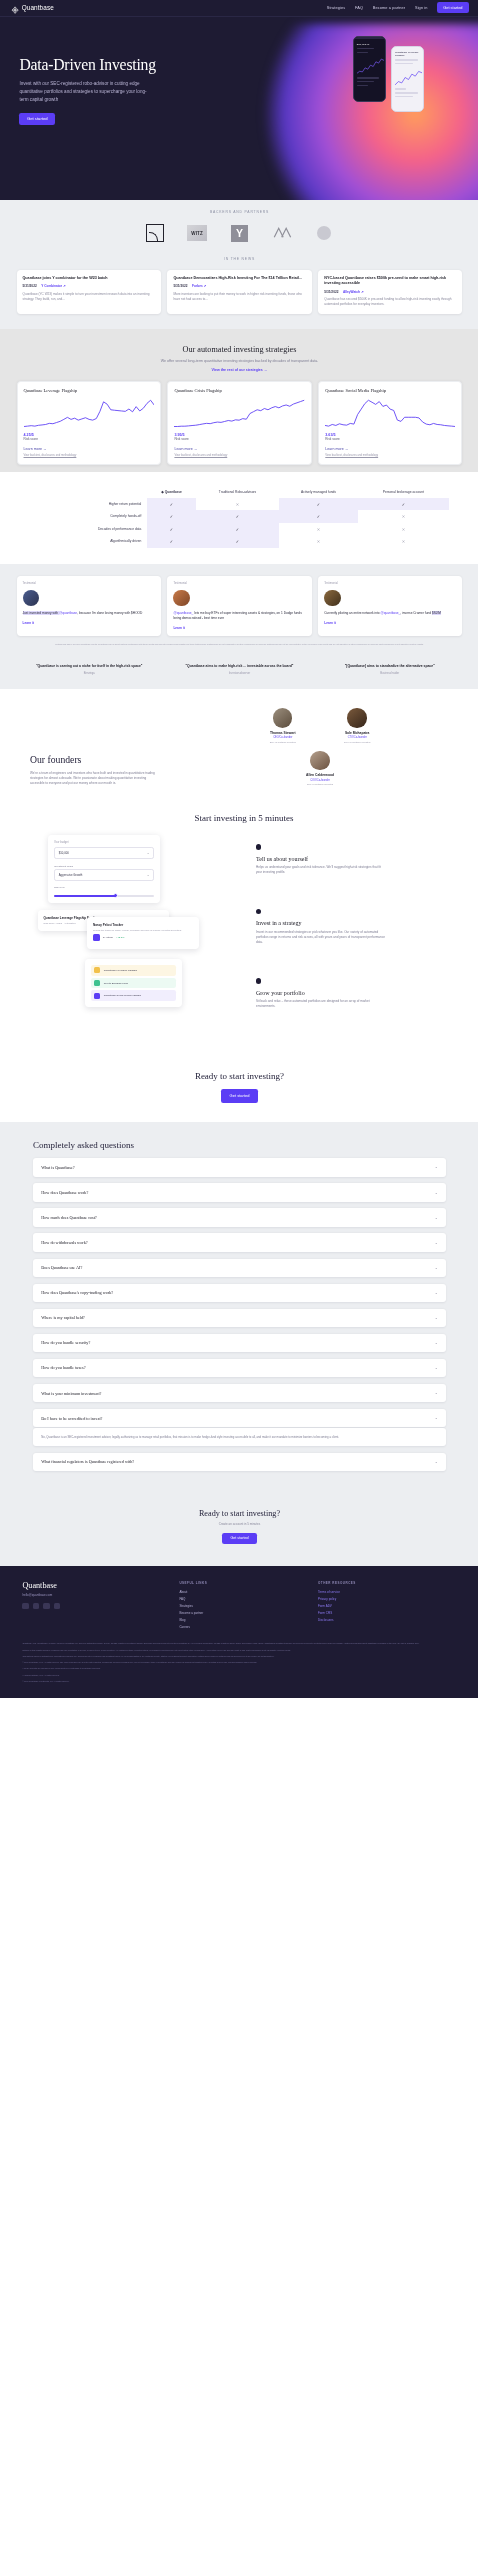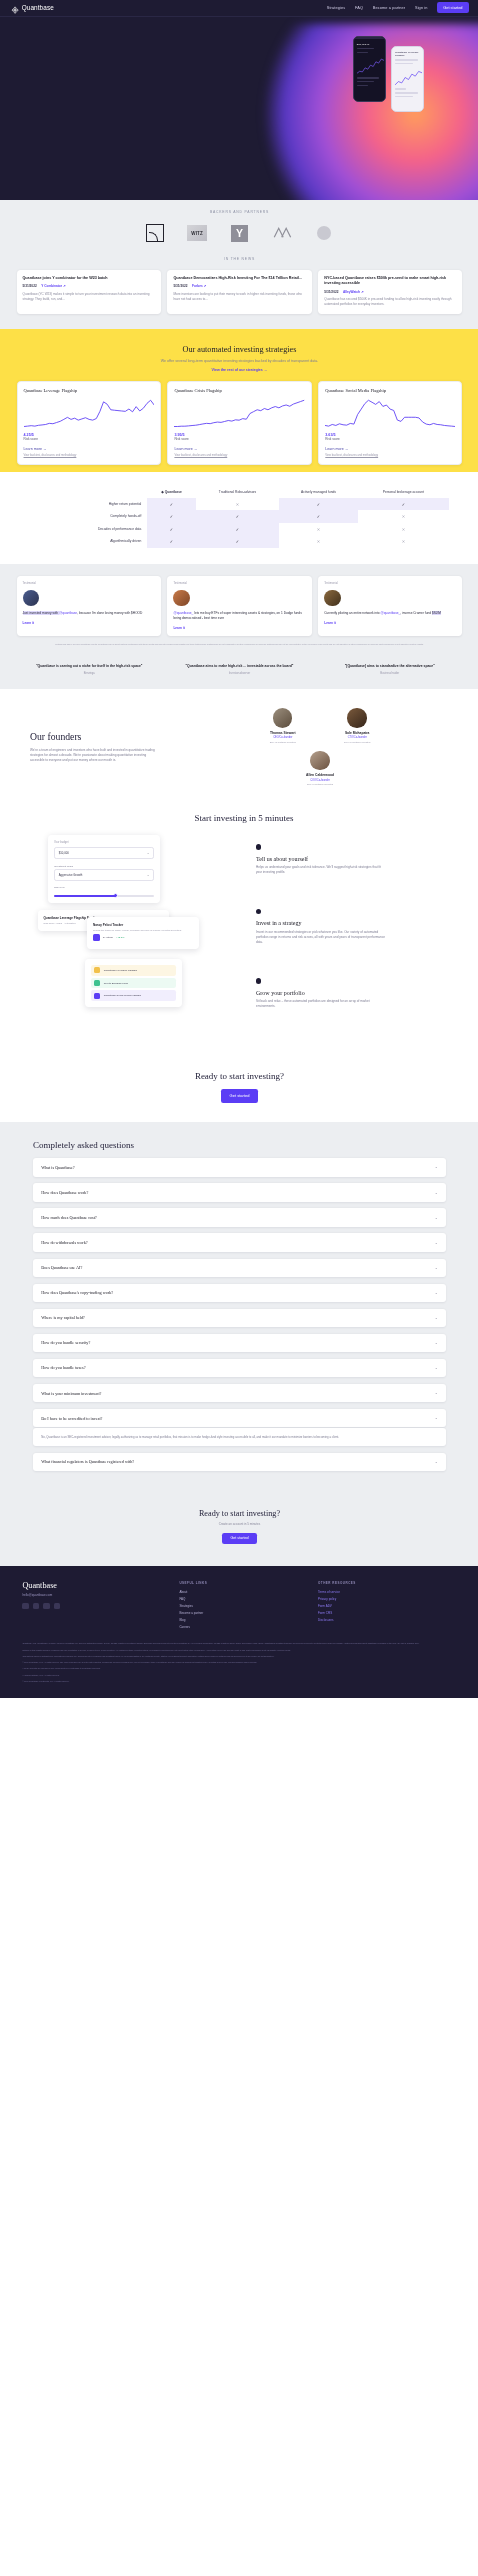"Data-Driven Investing" div.hero-inner { html: none -> <div> <h1>Data-Driven Investing</h1> <p>Invest with our SEC-registered robo-advisor in cutting edge quantitative portfolios and strategies to supercharge your long-term capital growth</p> <button>Get started</button> </div> }
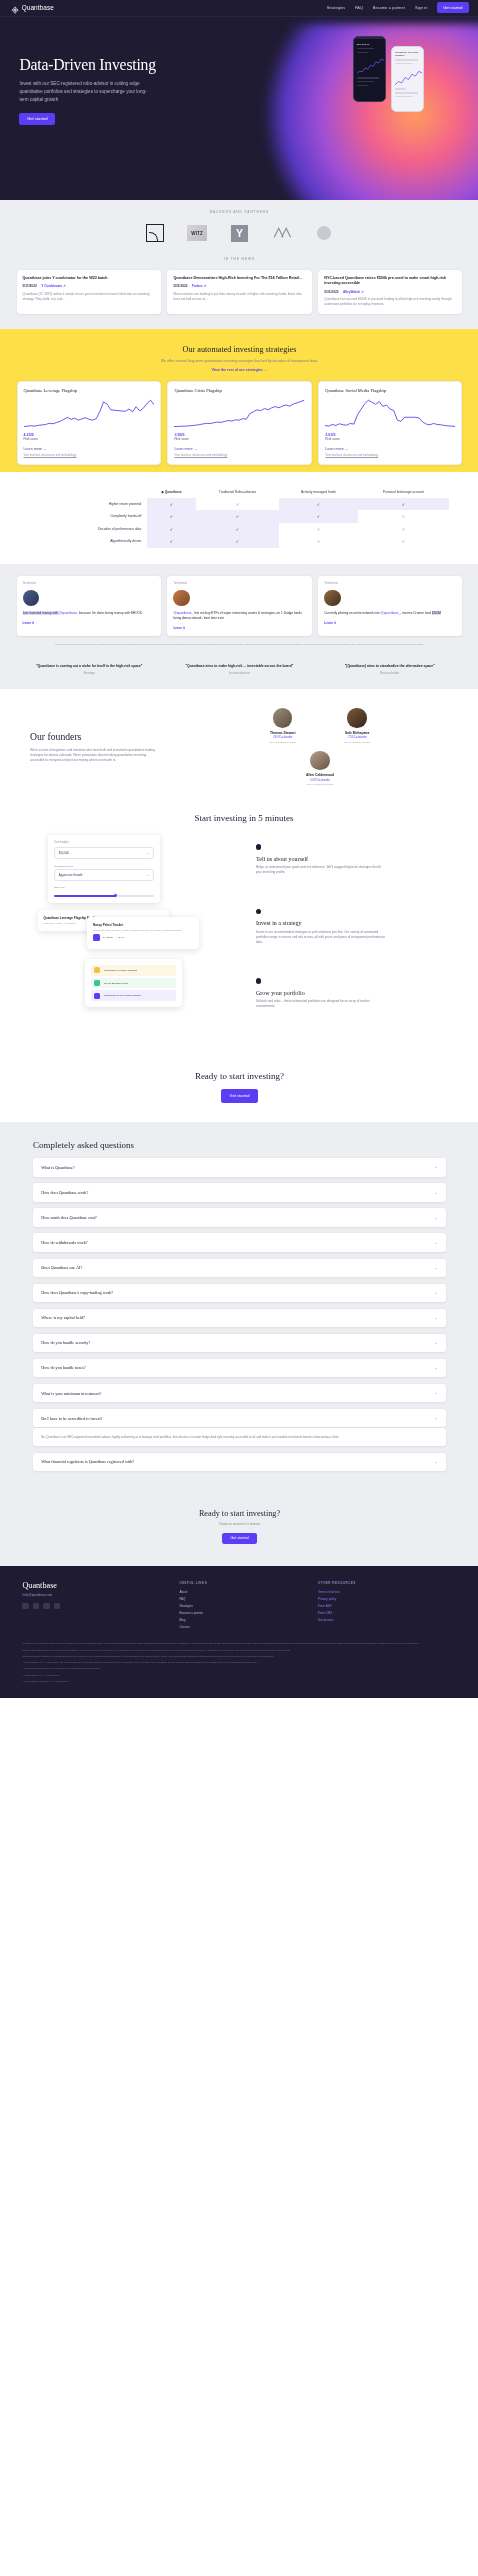"Our automated investing strategies" .strategies { background: #fde047 -> #e5e5e5 }
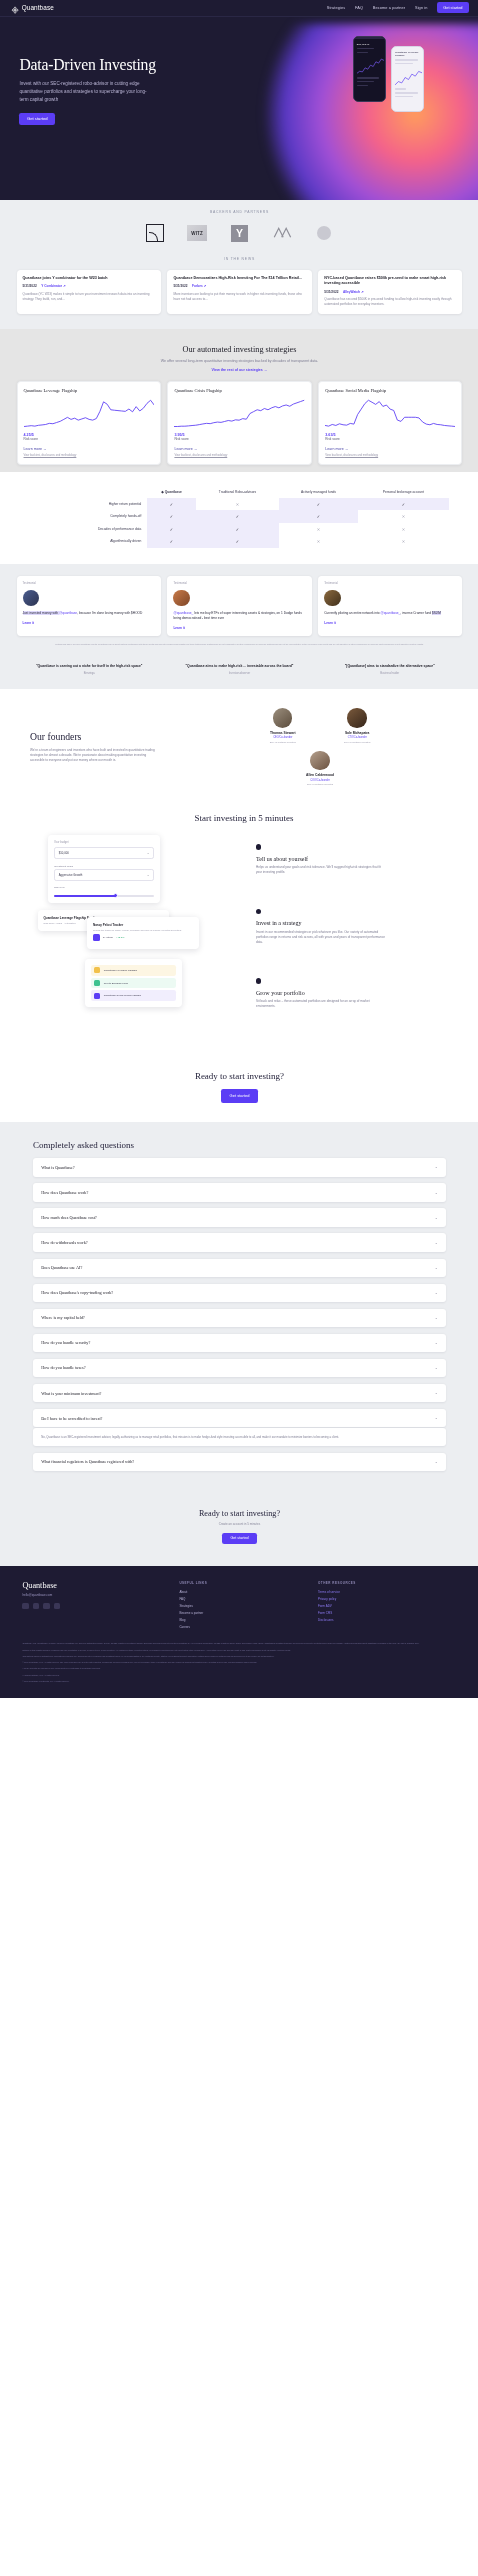"Our founders" .founders { align-items: center -> flex-end }
